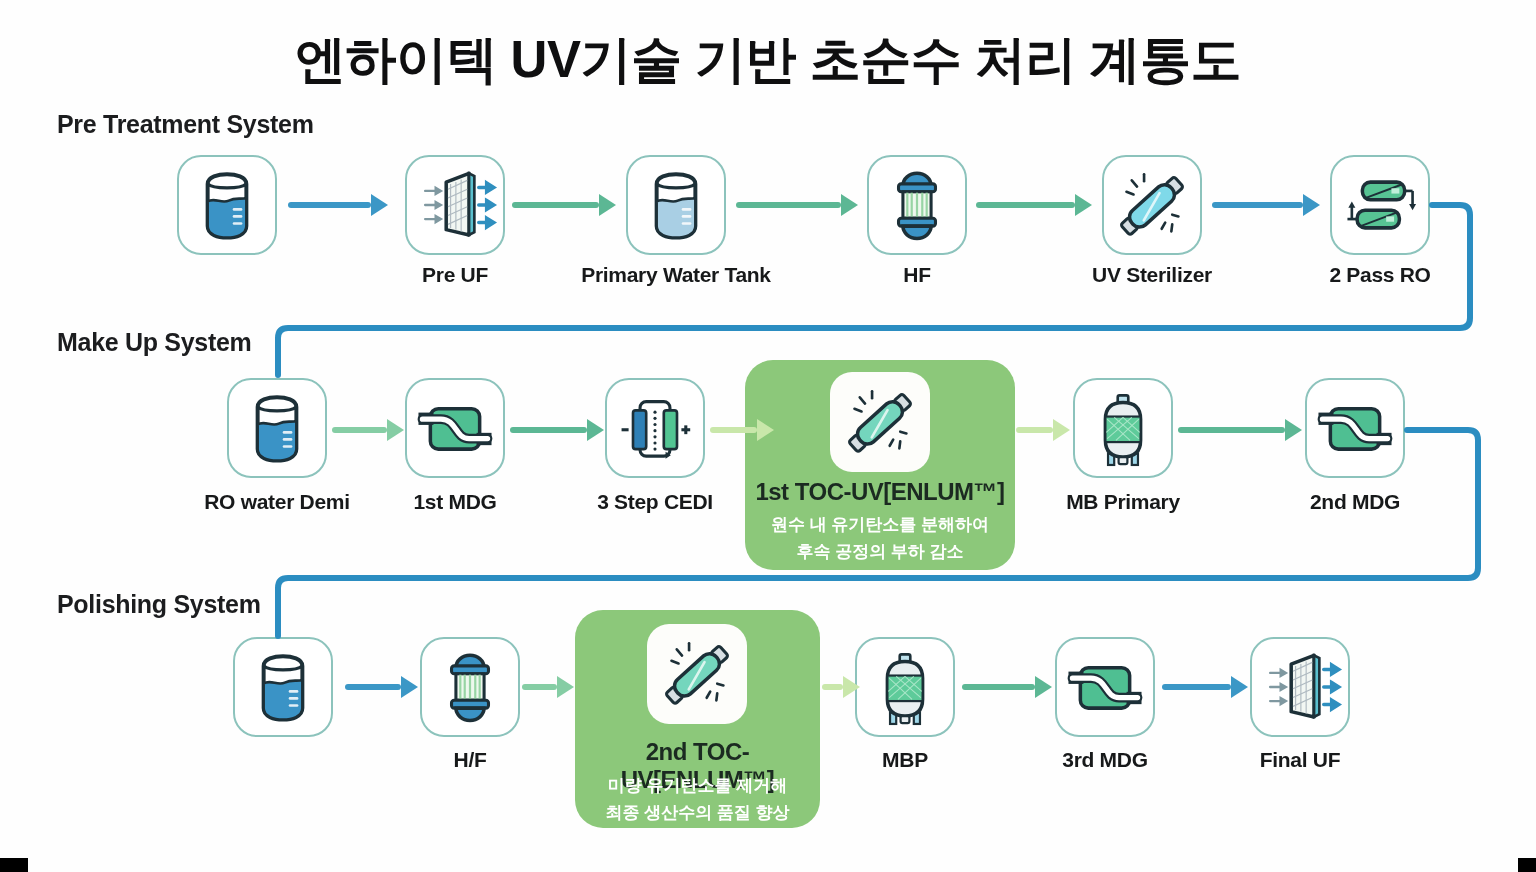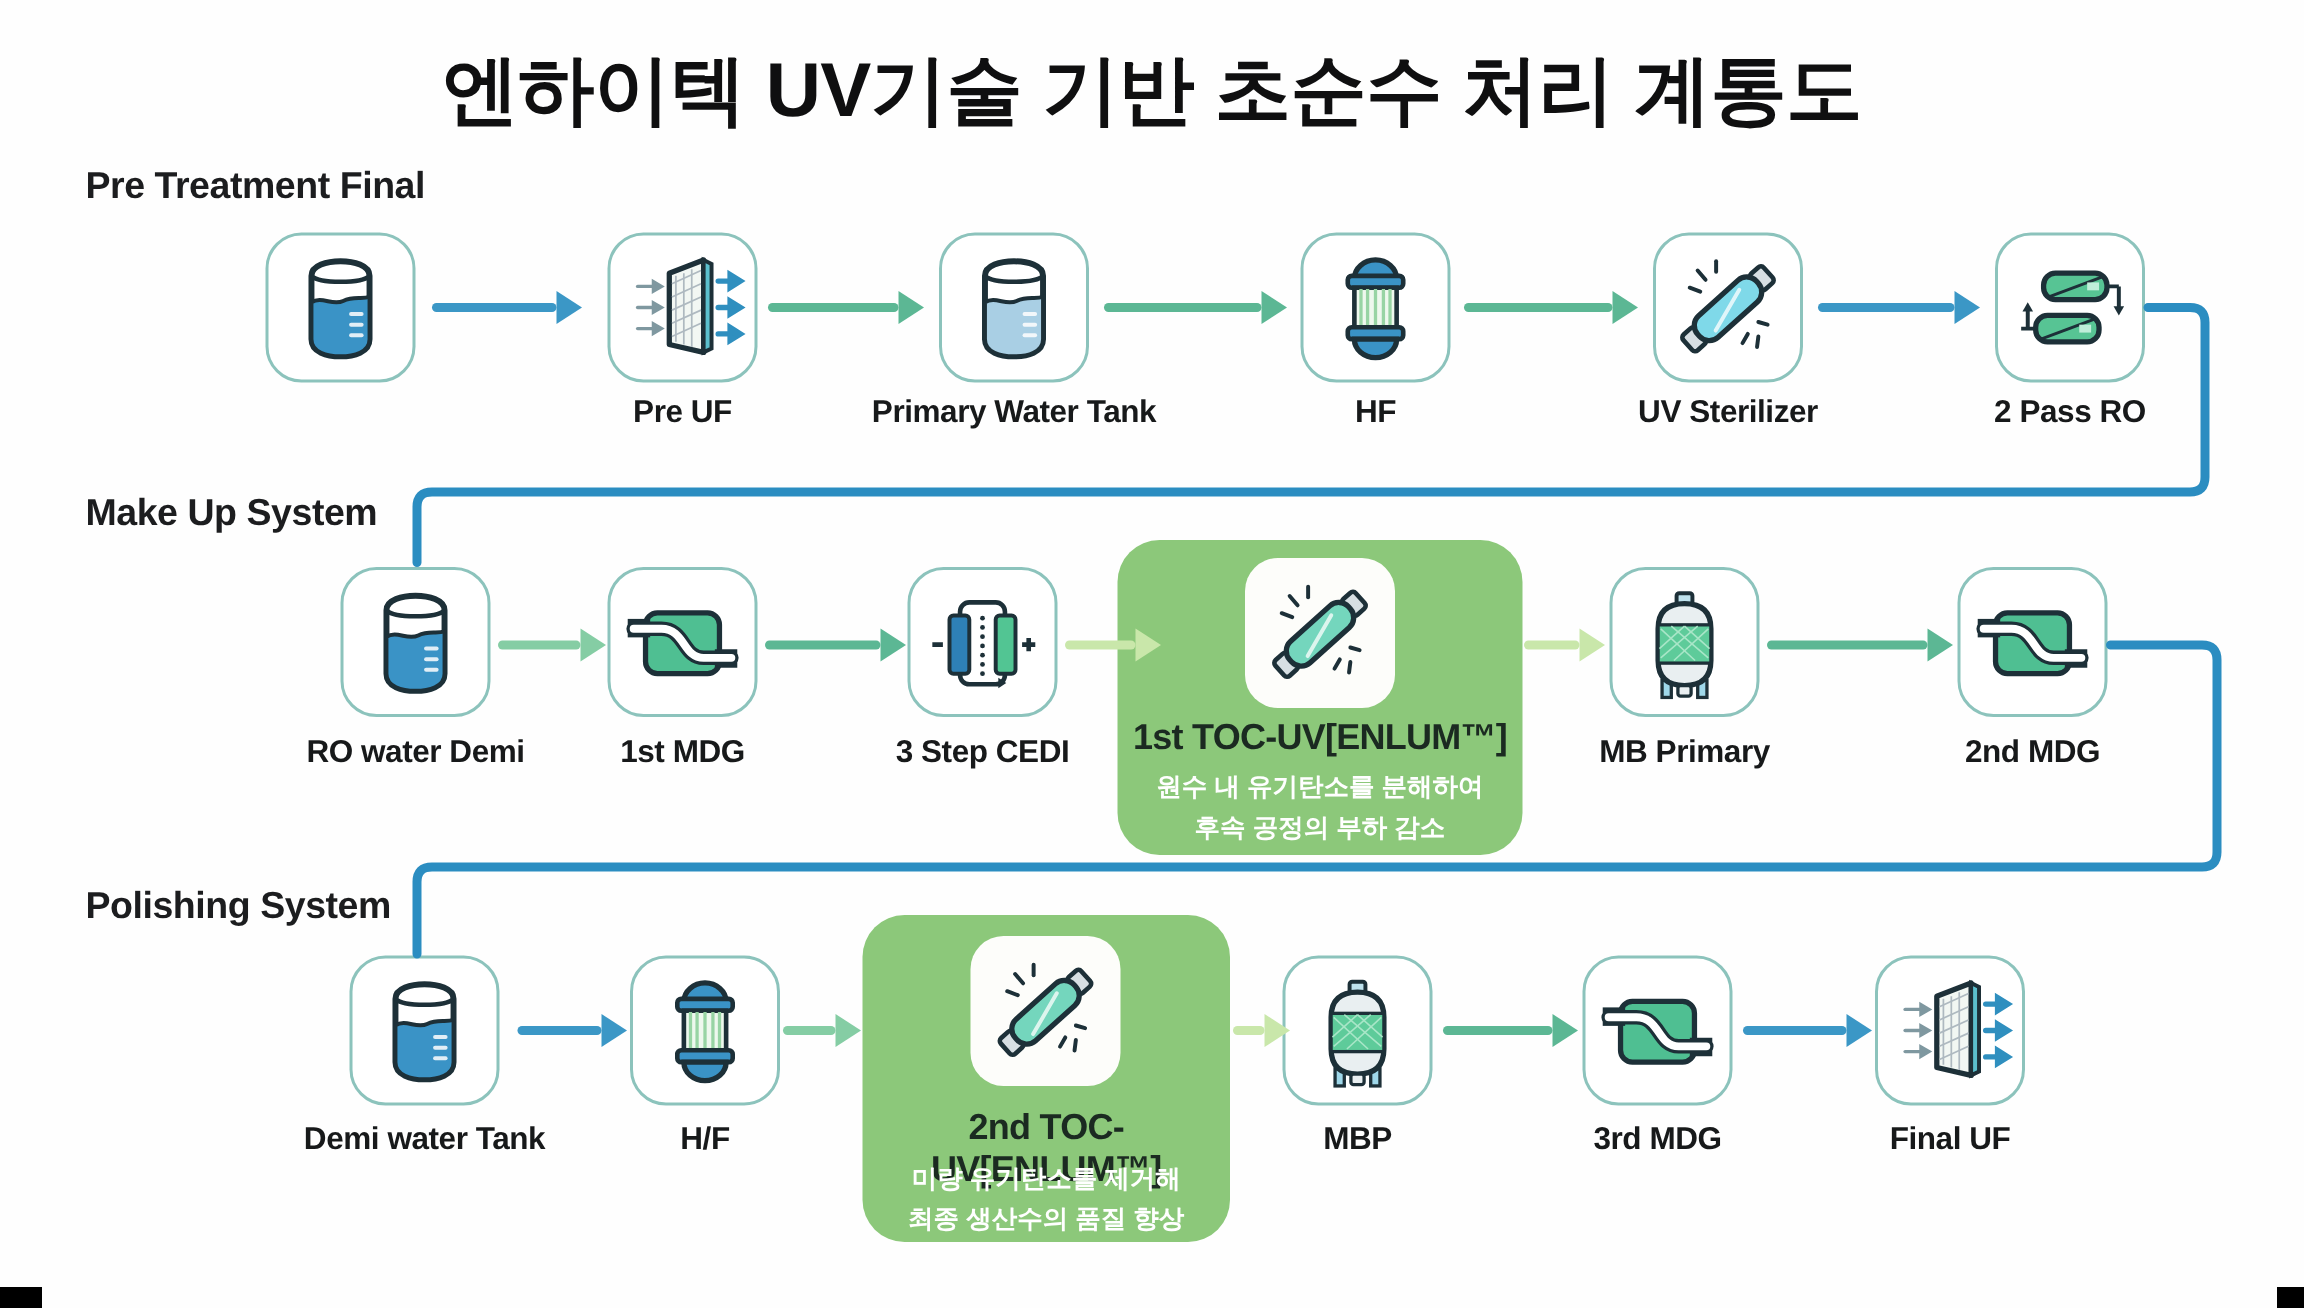"Pre Treatment Final" div.sysheading { text: Final -> System }
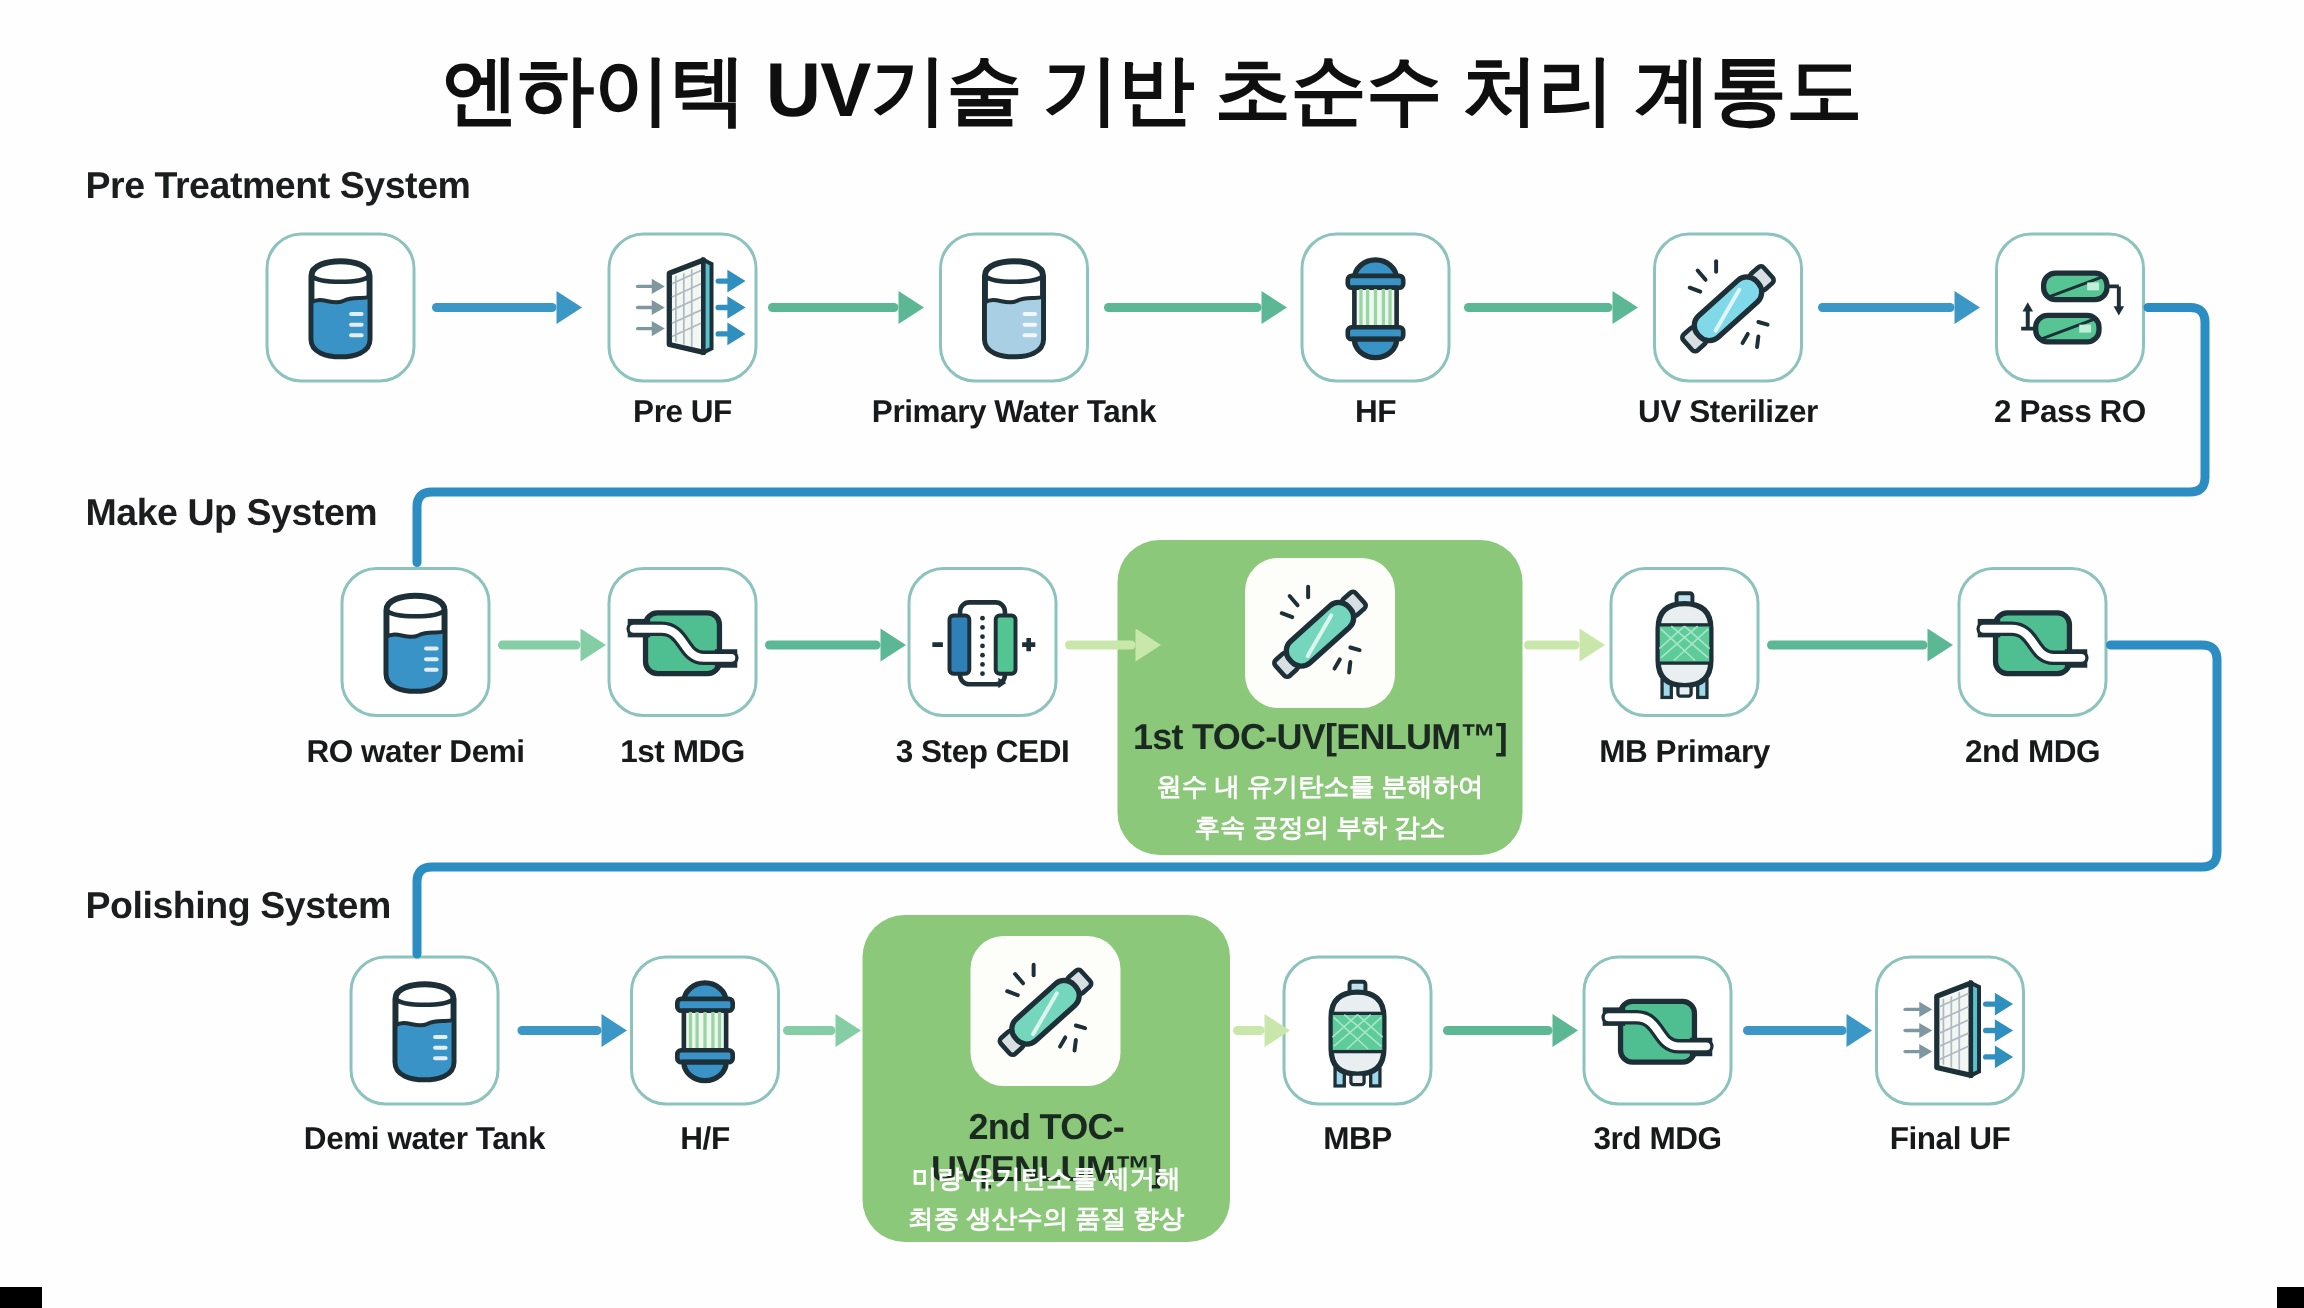"Demi water Tank" div.nlabel { html: <div>Demi water Tank</div> -> none }
